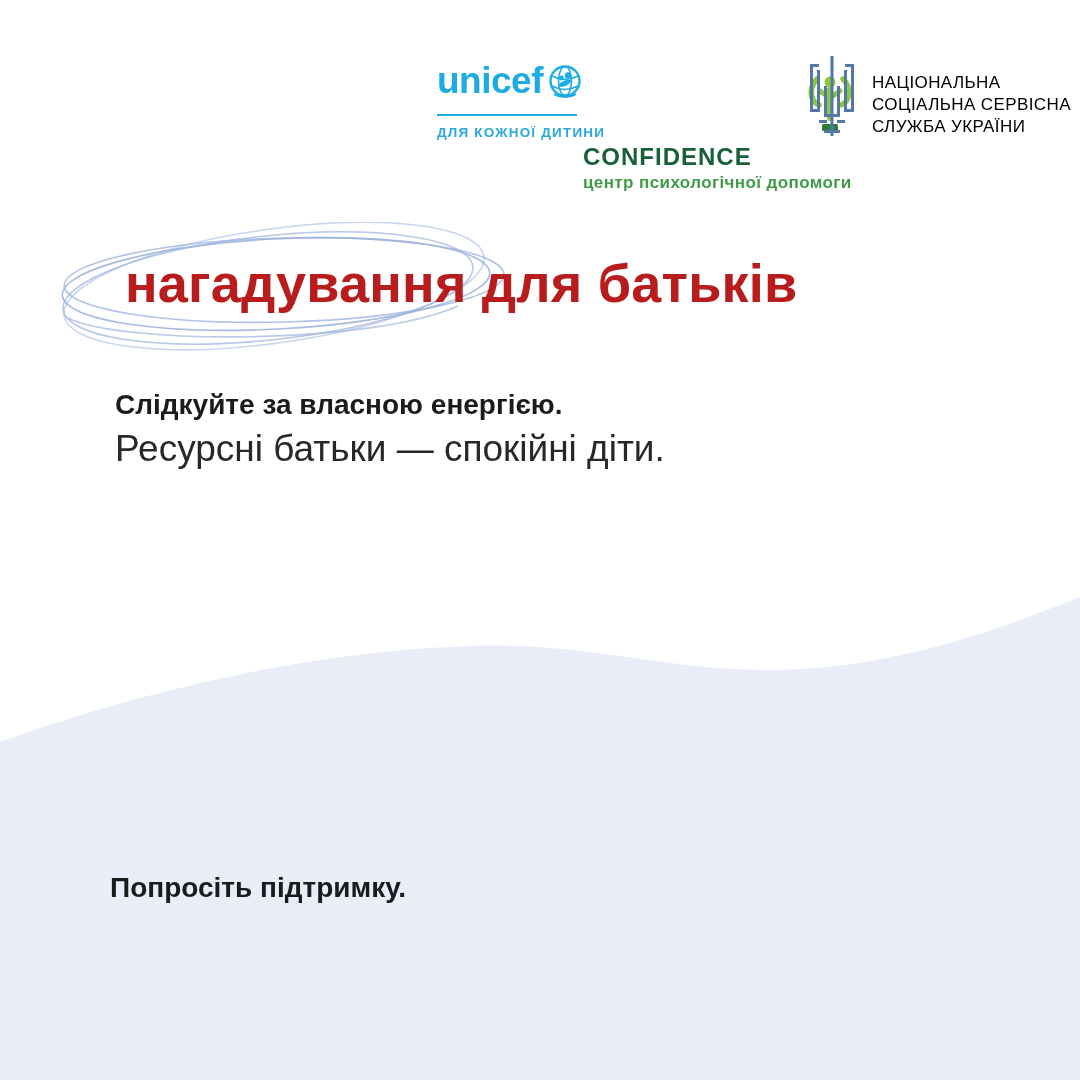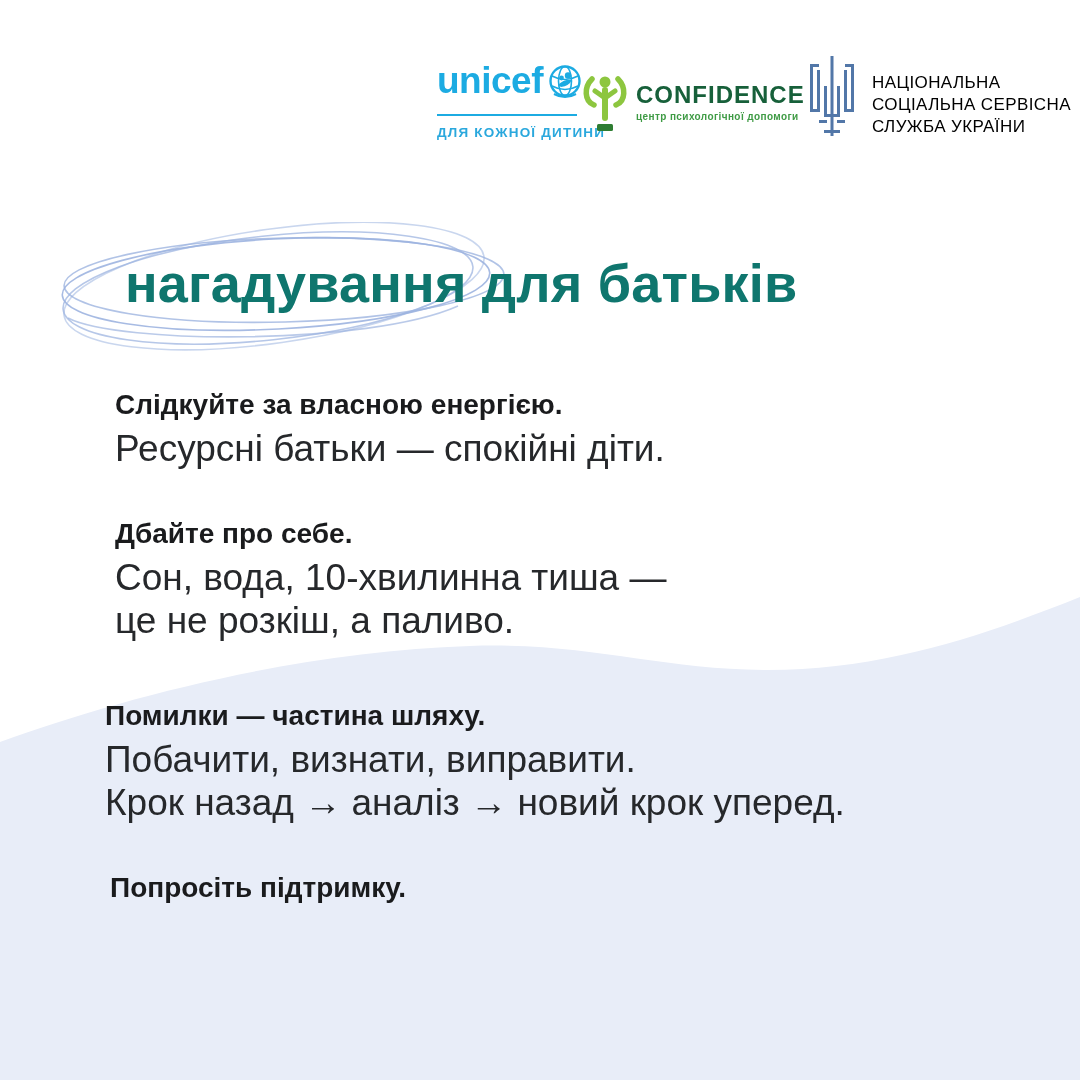"CONFIDENCE" .logo-confidence { align-items: flex-start -> flex-end; flex-direction: none -> column; gap: 9px -> none }
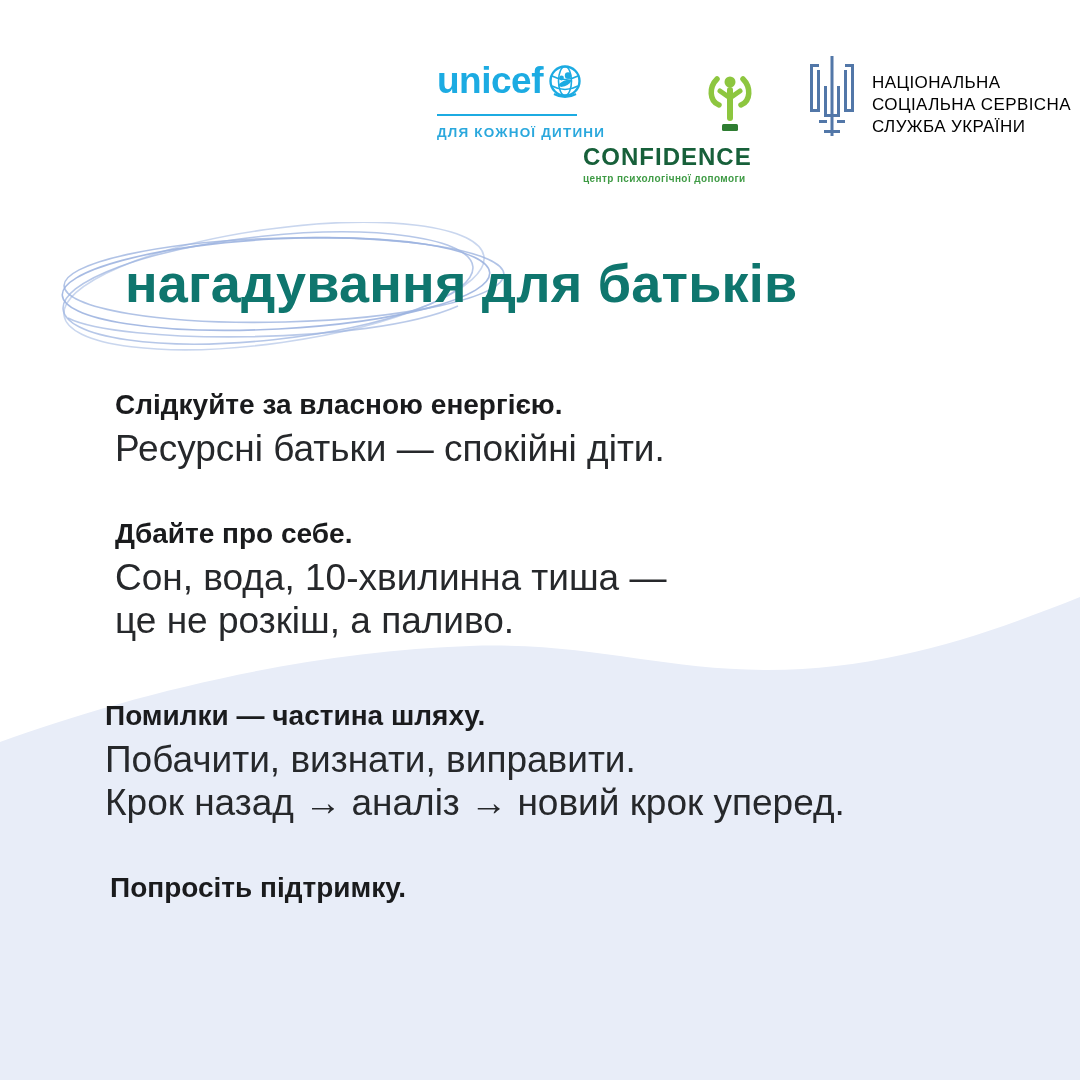"центр психологічної допомоги" .c-tag { font-size: 10px -> 17px }
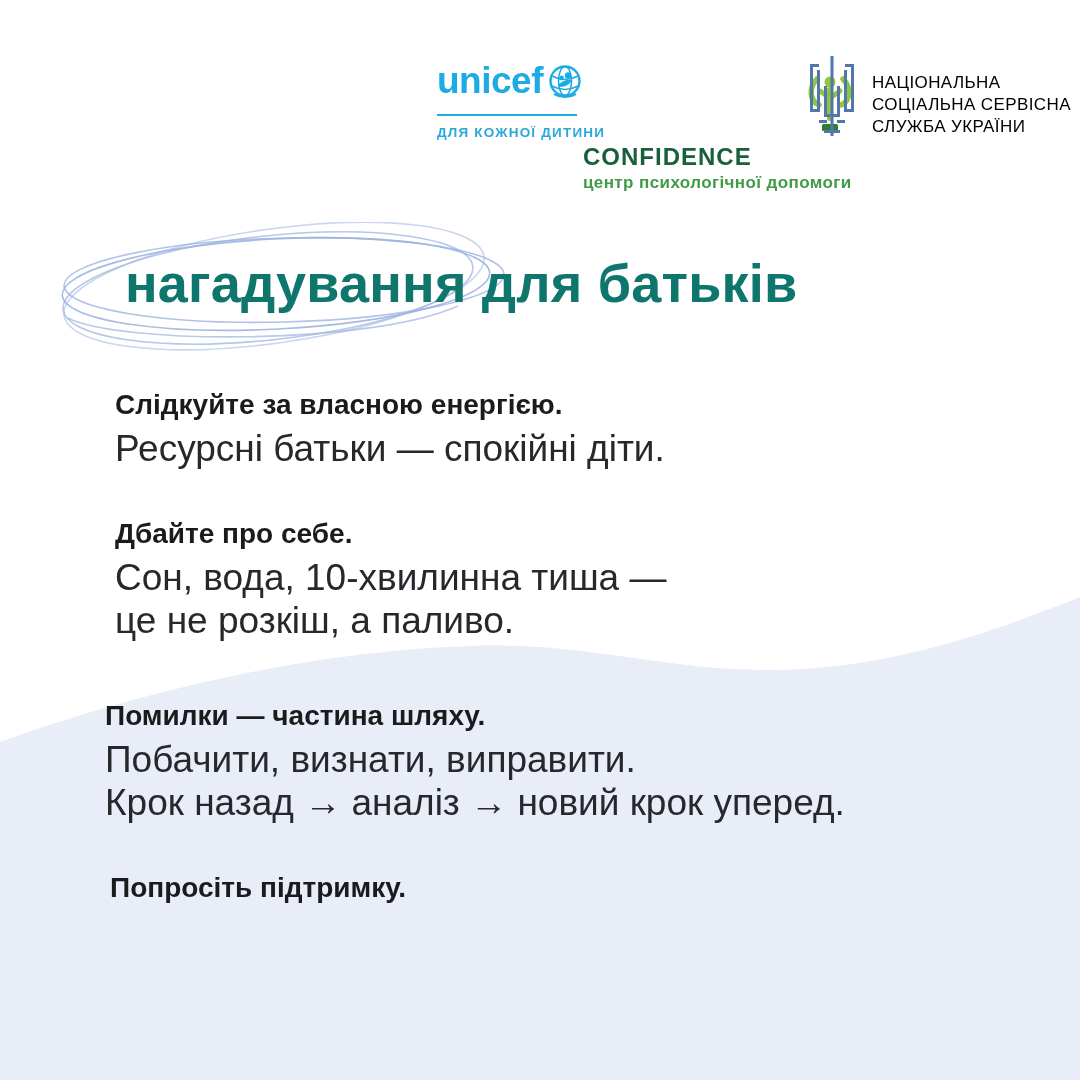"нагадування для батьків" .title { color: #0f766e -> #b91c1c }
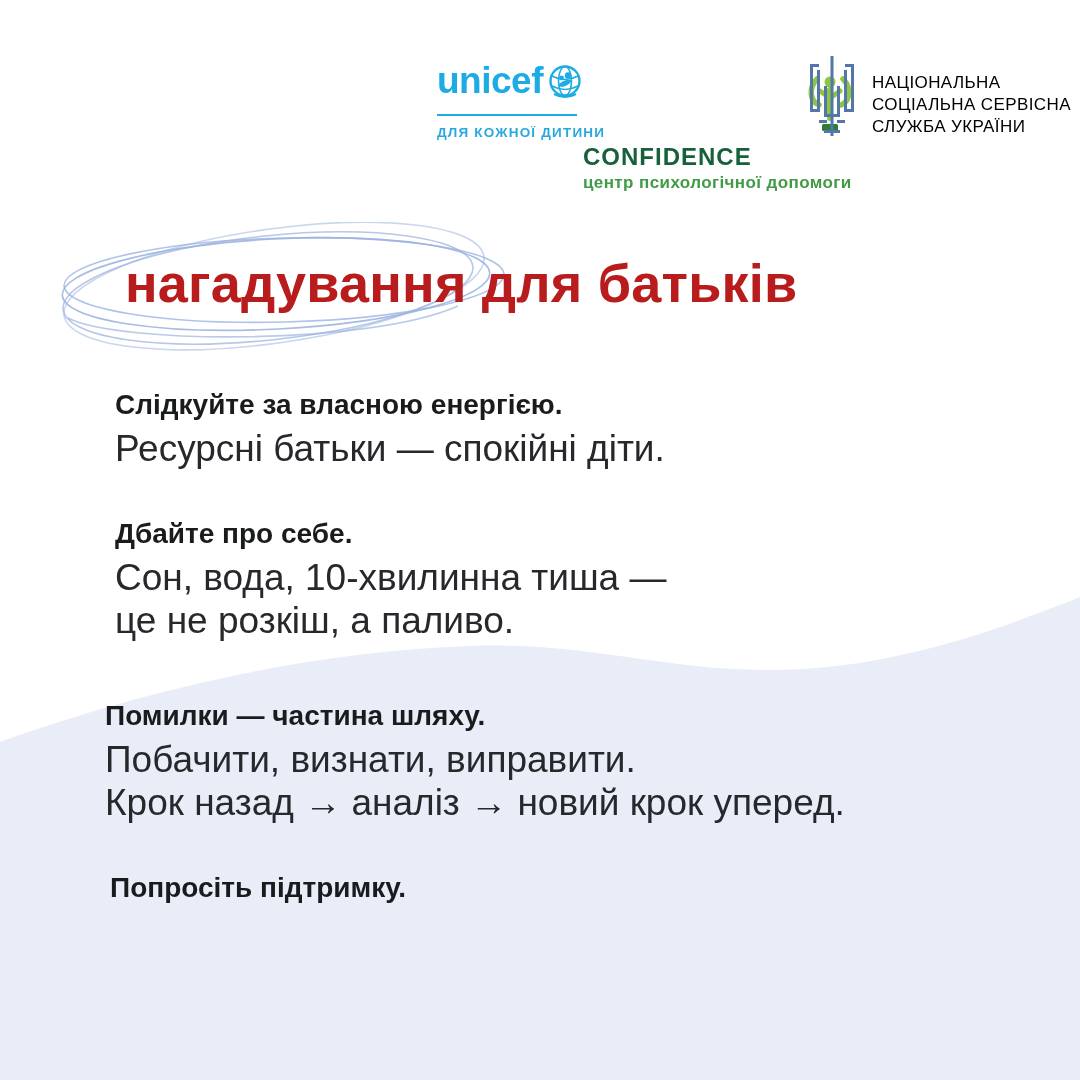"Дбайте про себе." section.block { html: <section> <h2>Дбайте про себе.</h2> <p>Сон, вода, 10-хвилинна тиша —</p> <p>це не розкіш, а паливо.</p> </section> -> none }
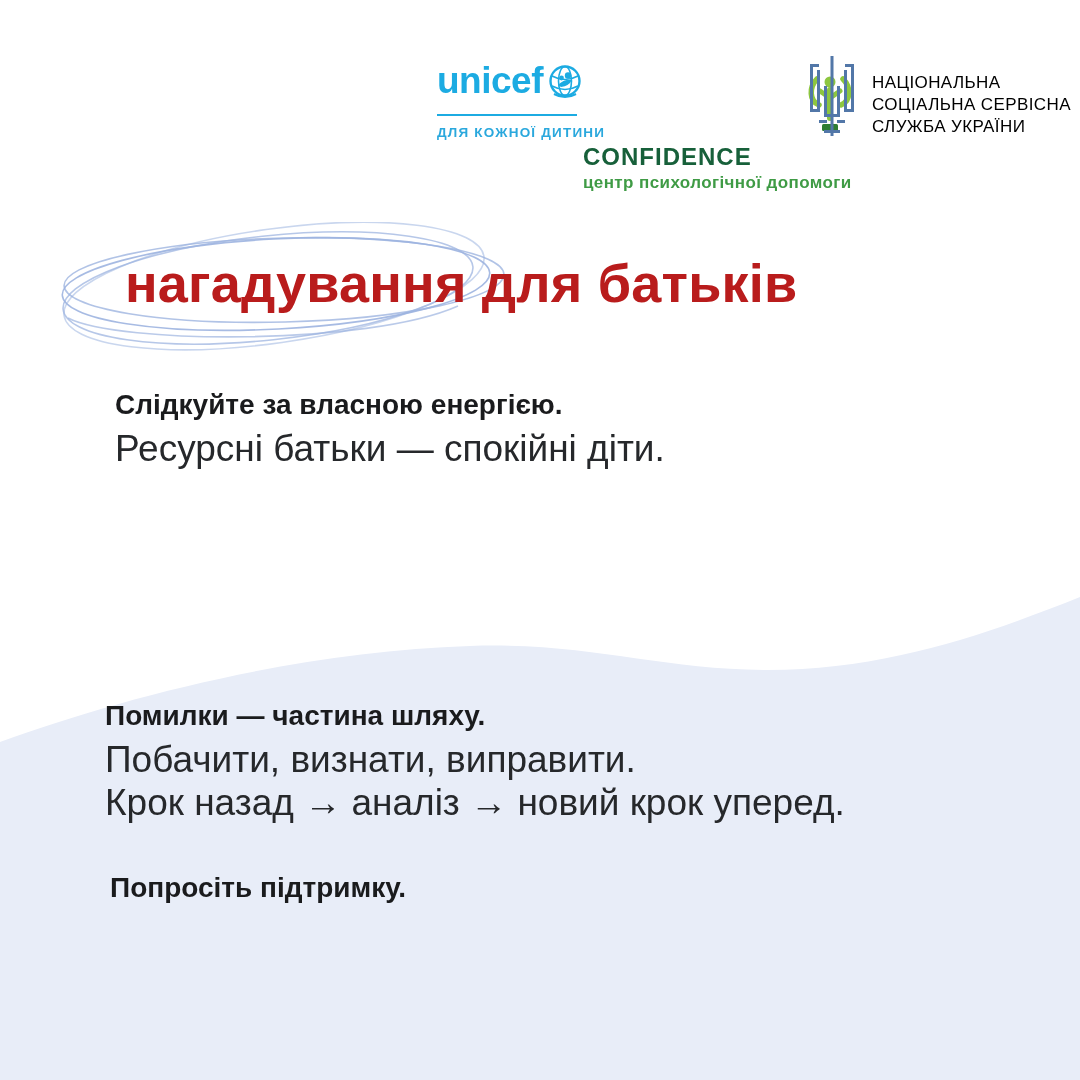"Помилки — частина шляху." section.block { html: <section> <h2>Помилки — частина шляху.</h2> <p>Побачити, визнати, виправити.</p> <p>Крок назад → аналіз → новий крок уперед.</p> </section> -> none }
